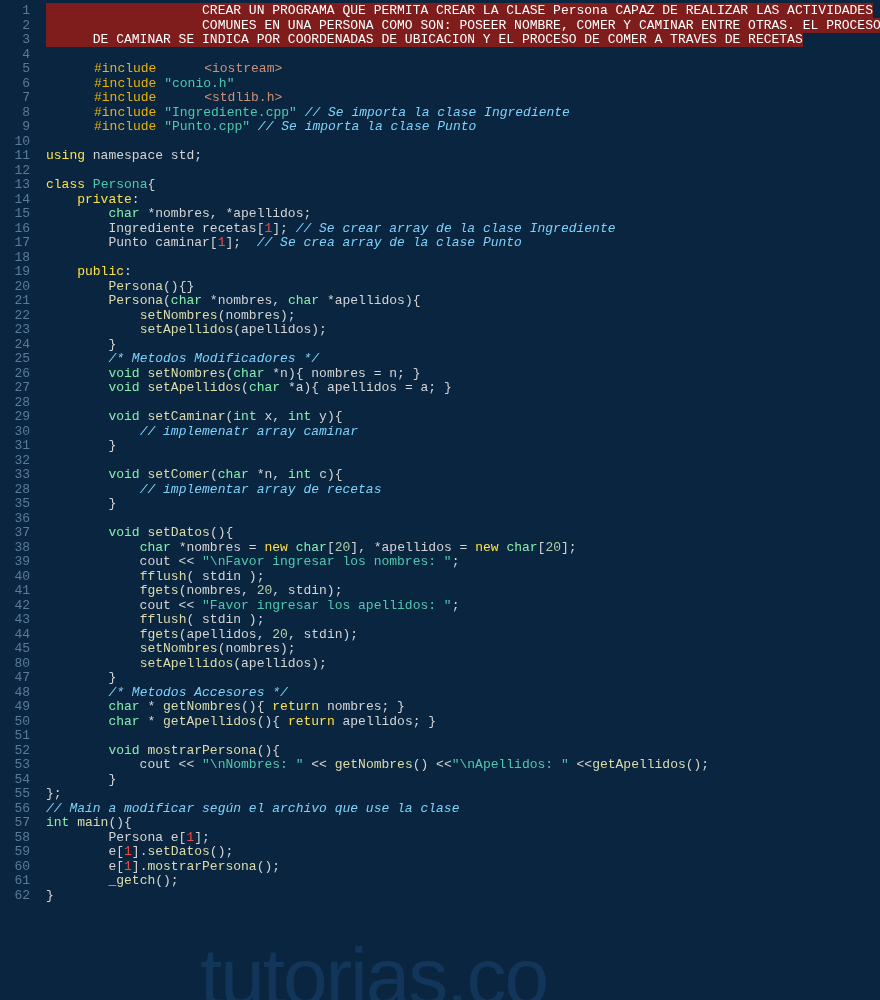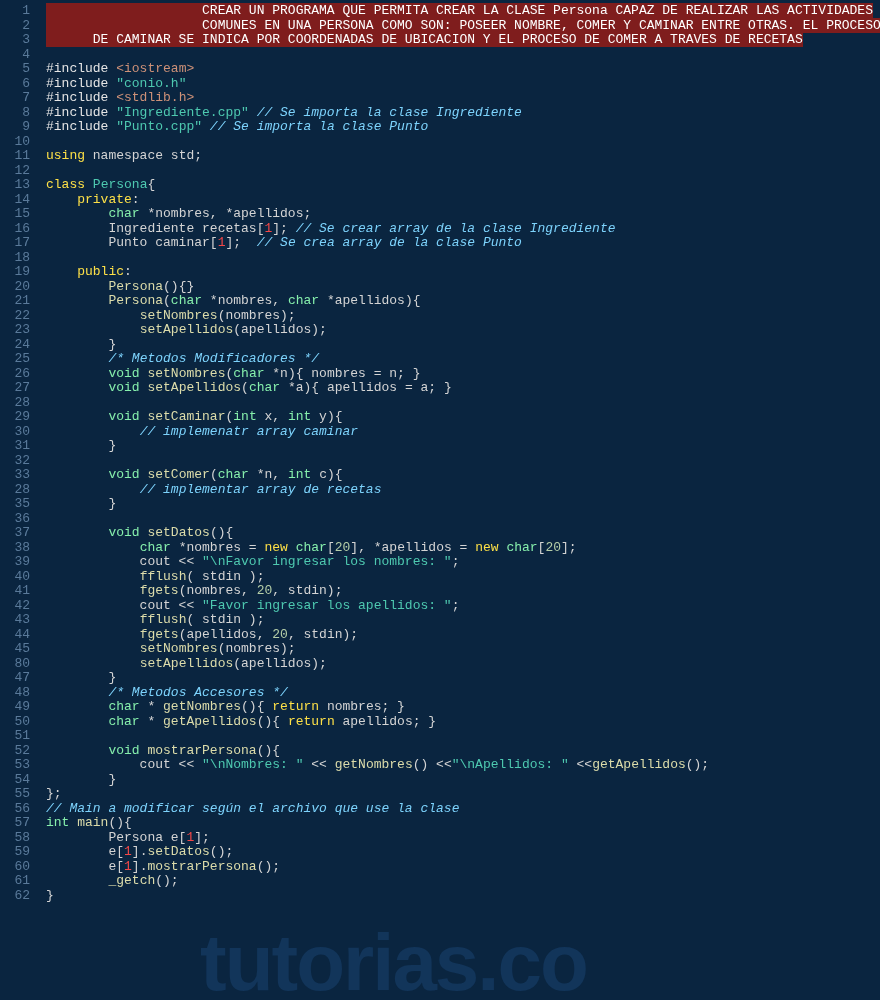"#include" .tk-preproc { color: #e5e5e5 -> #eab308; margin-left: none -> 48px }
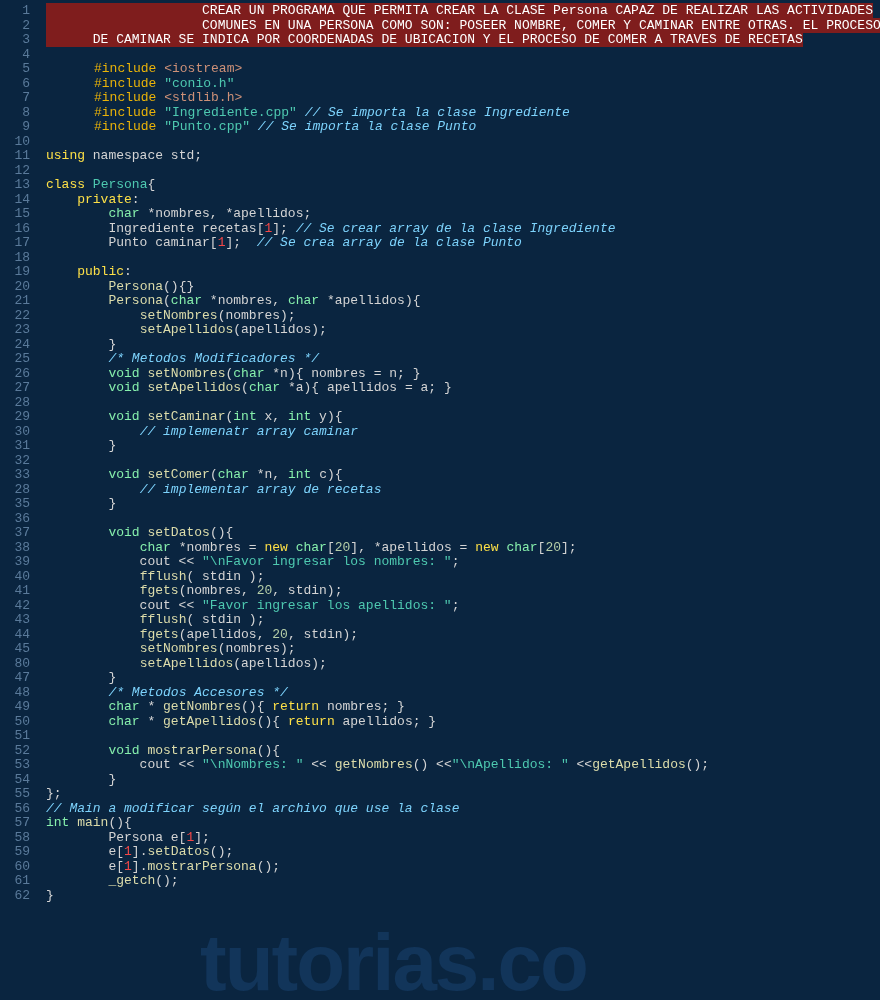"<iostream>" .tk-string { margin-left: none -> 40px }
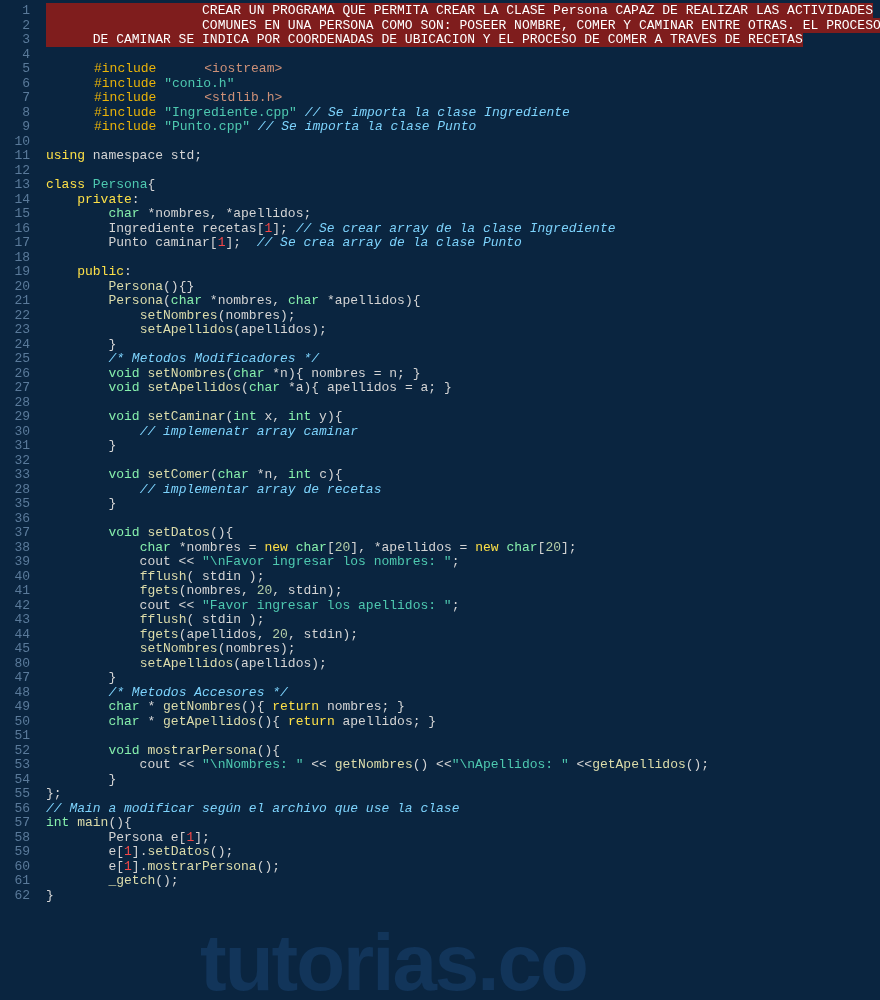"tutorias.co" .watermark { bottom: 30px -> 16px; font-weight: bold -> normal }
